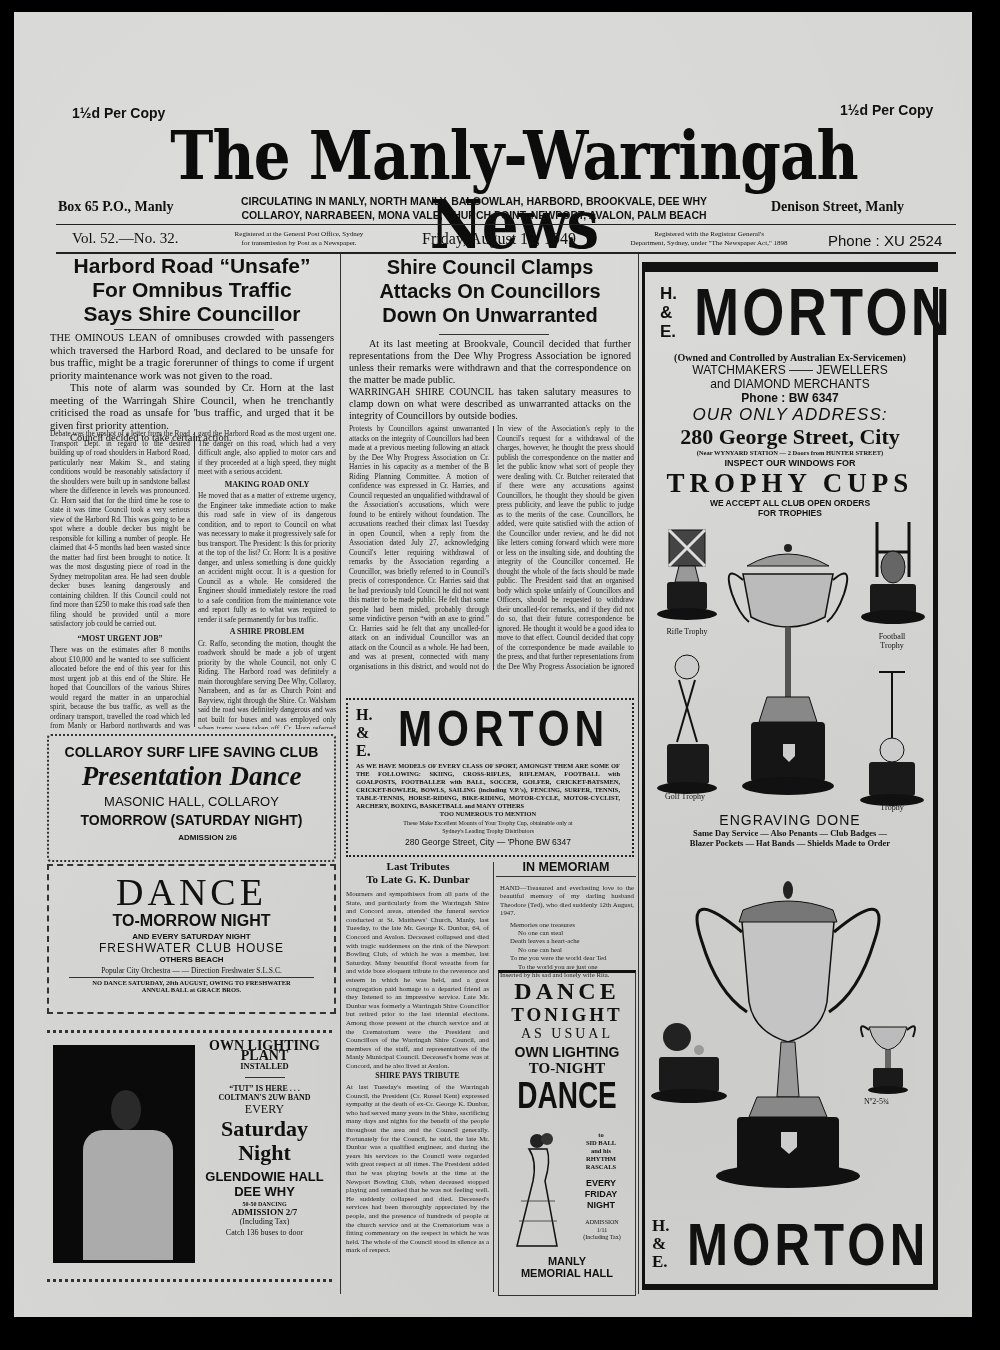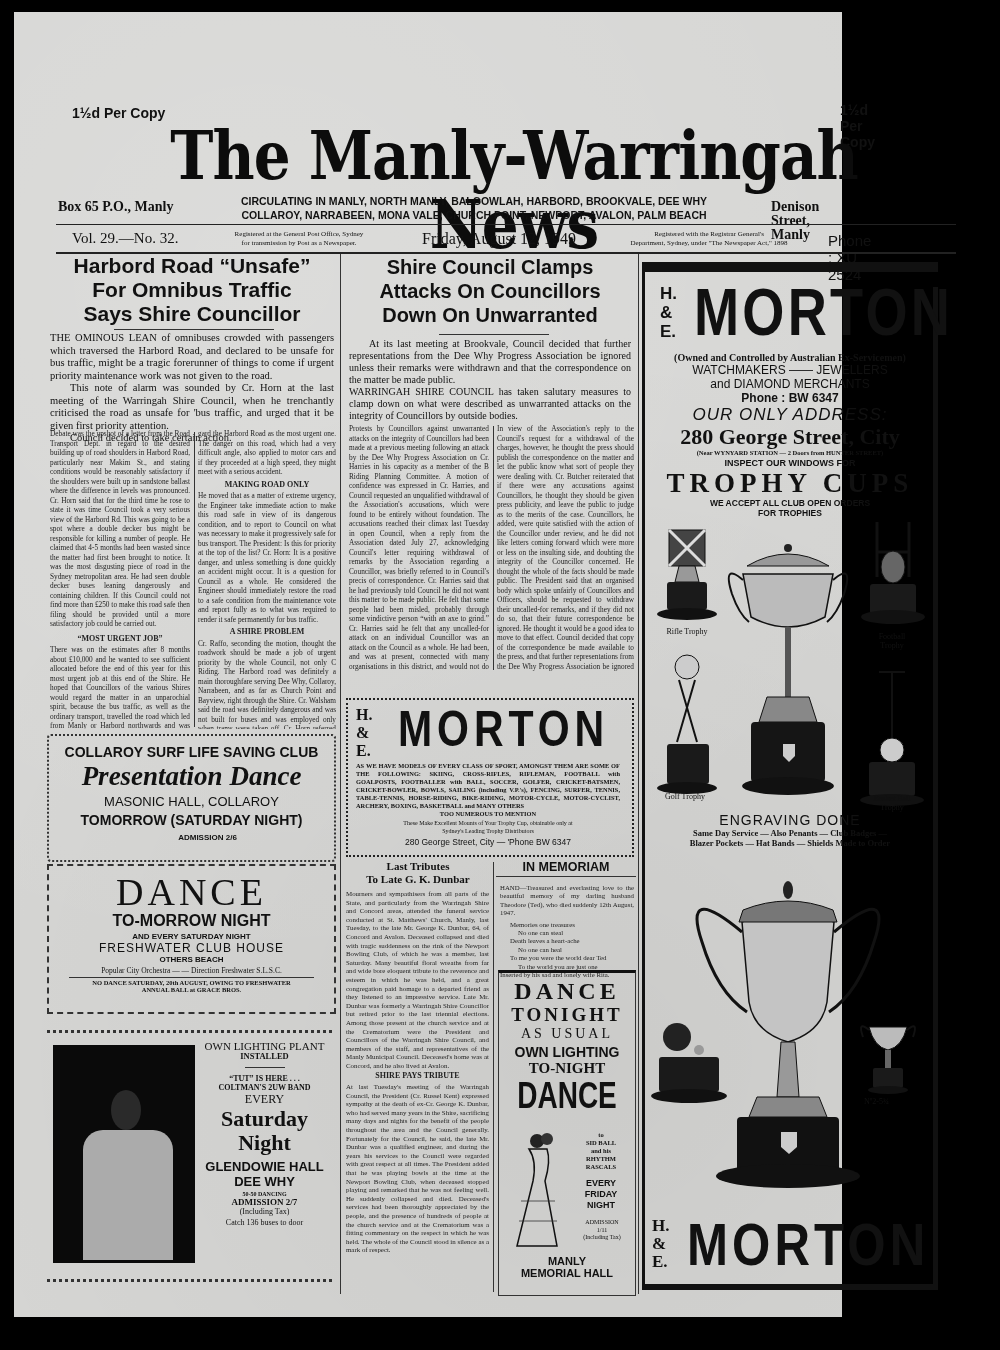"1½d Per Copy" .page { width: 828px -> 958px }
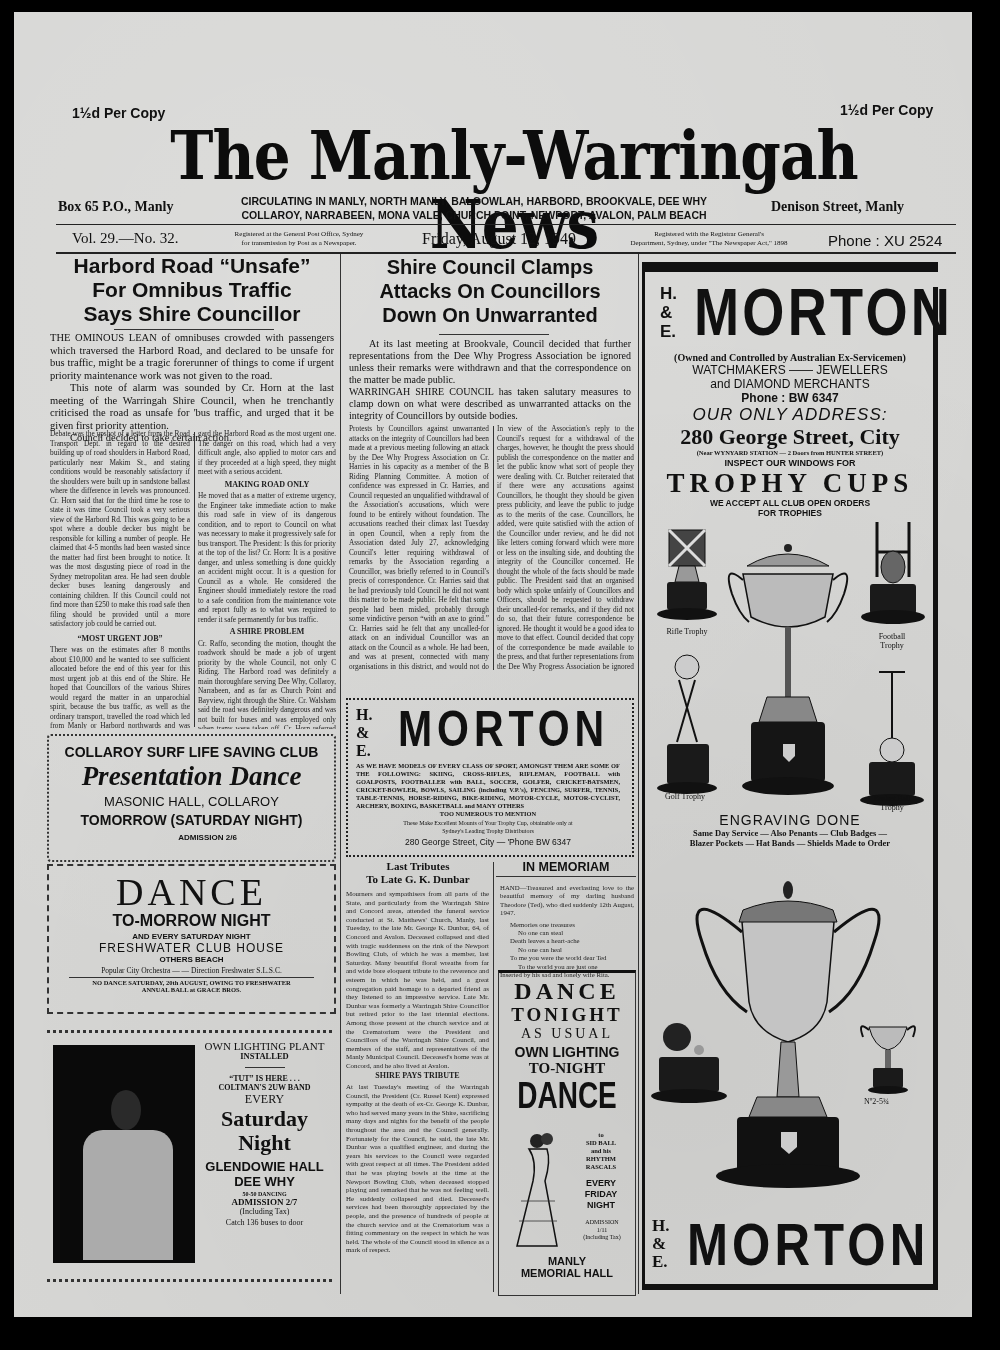"Vol. 29.—No. 32." div.abs { text: 29 -> 52 }
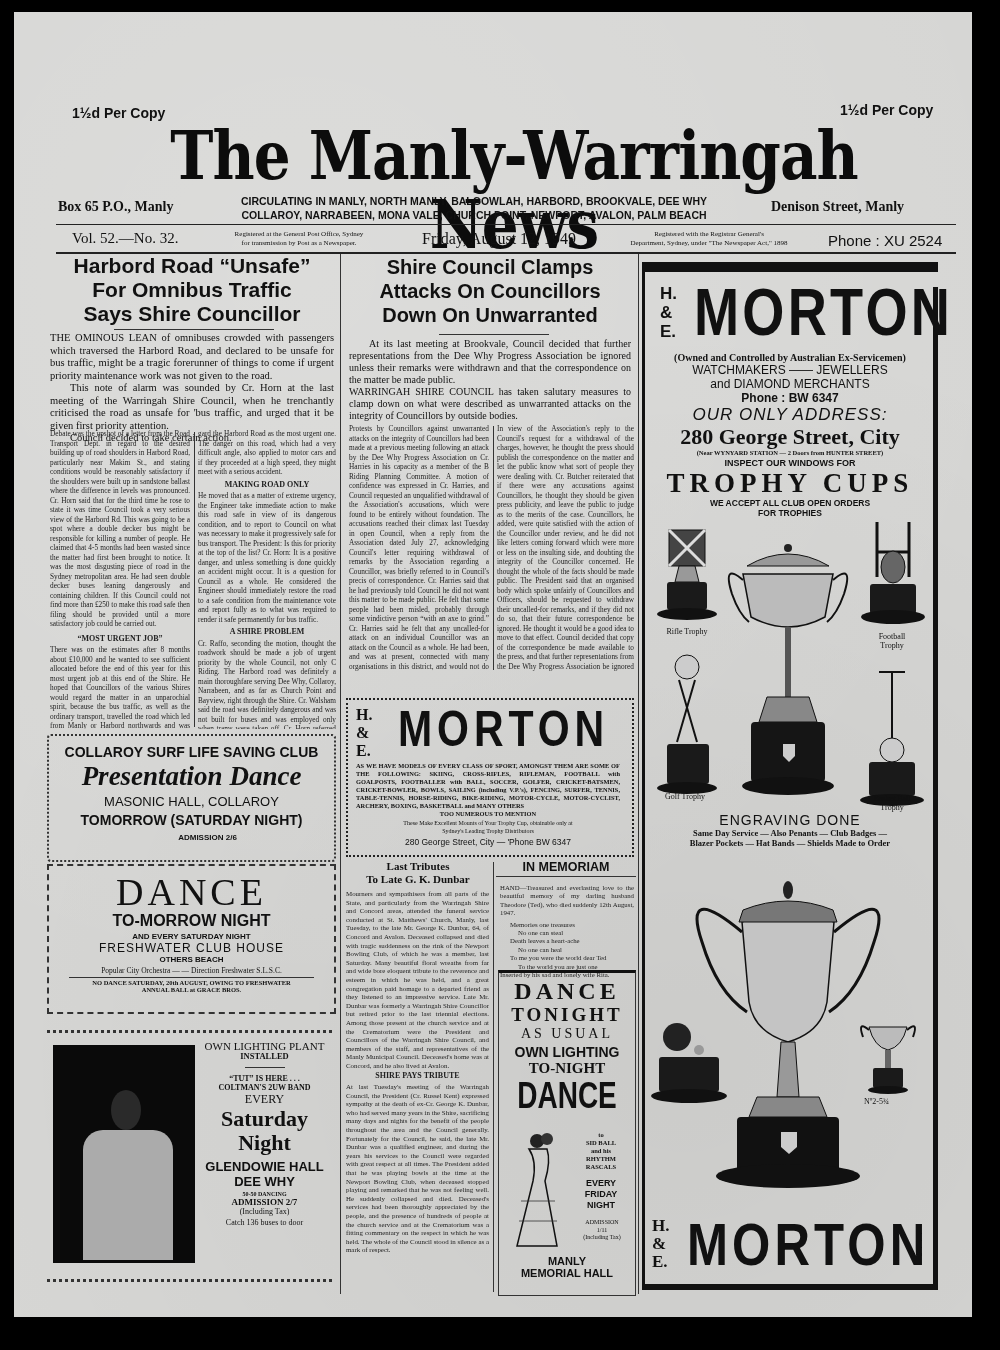"OWN LIGHTING PLANT" div { font-size: 11px -> 14px; font-weight: normal -> bold }
